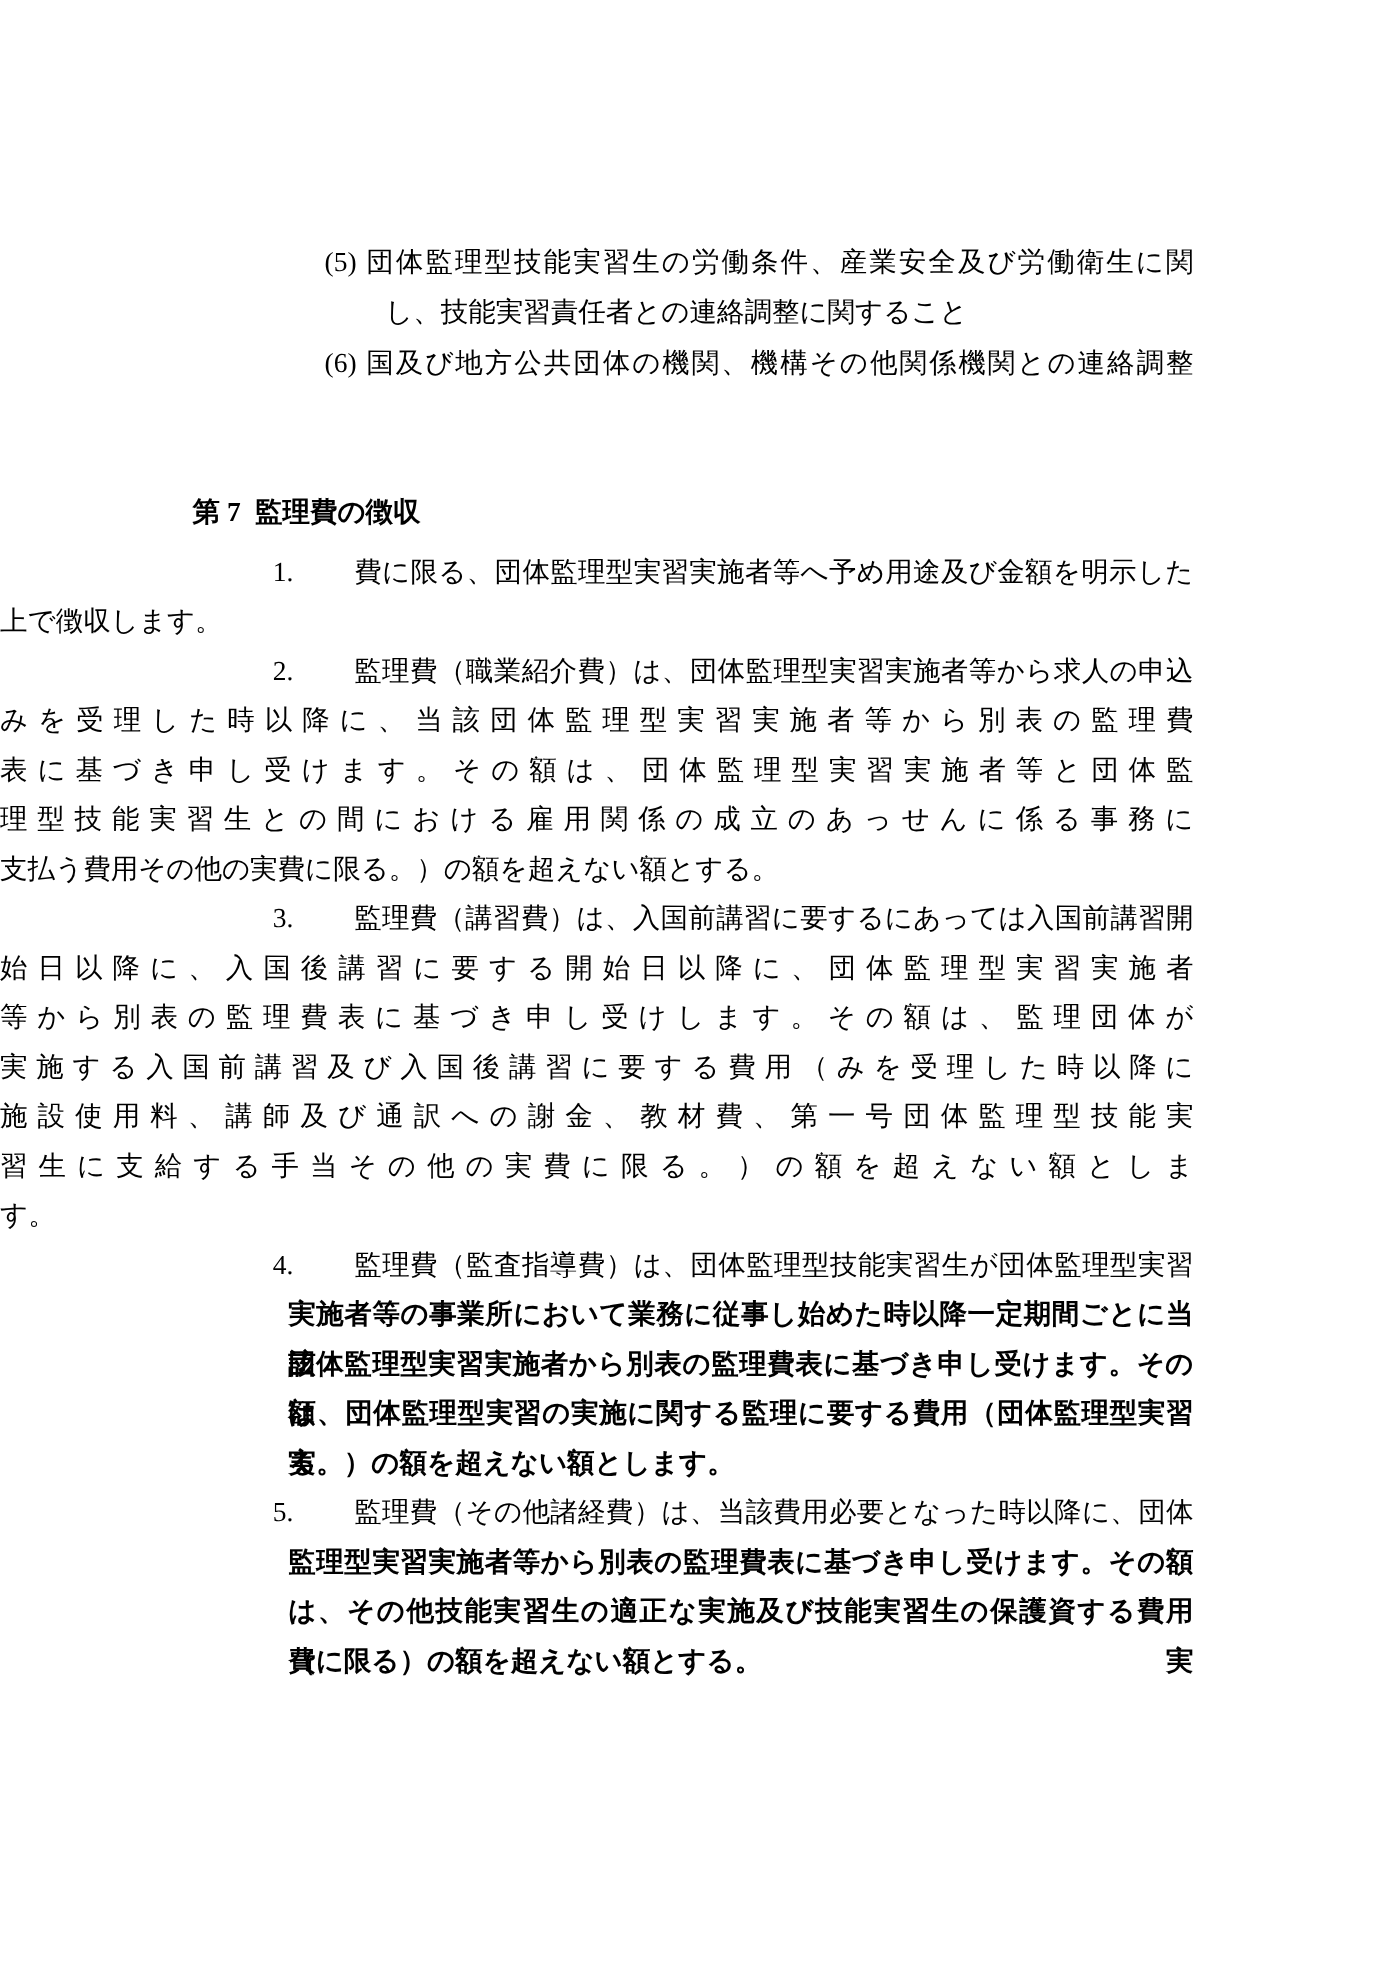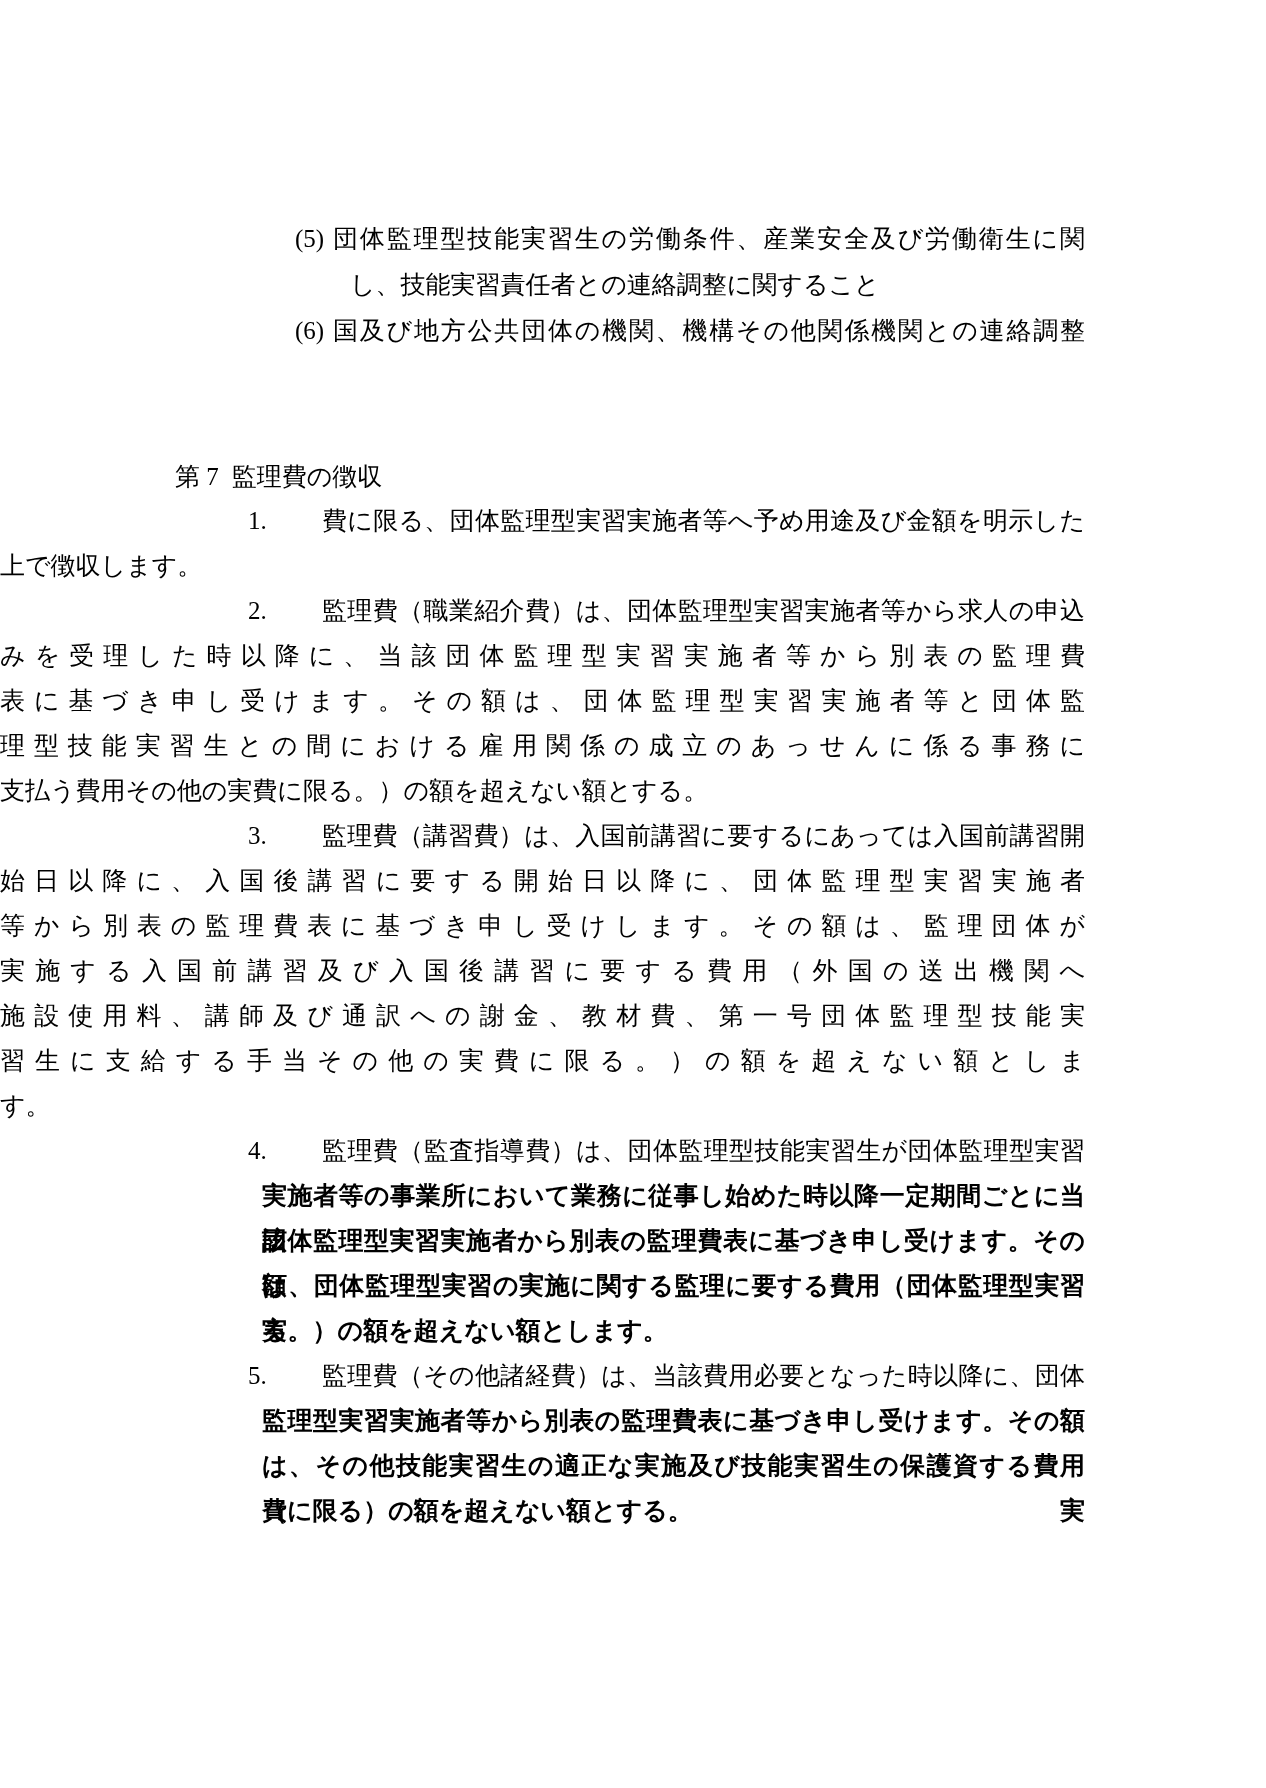"第 7 監理費の徴収" .heading { font-weight: none -> bold; top: 454px -> 444px }
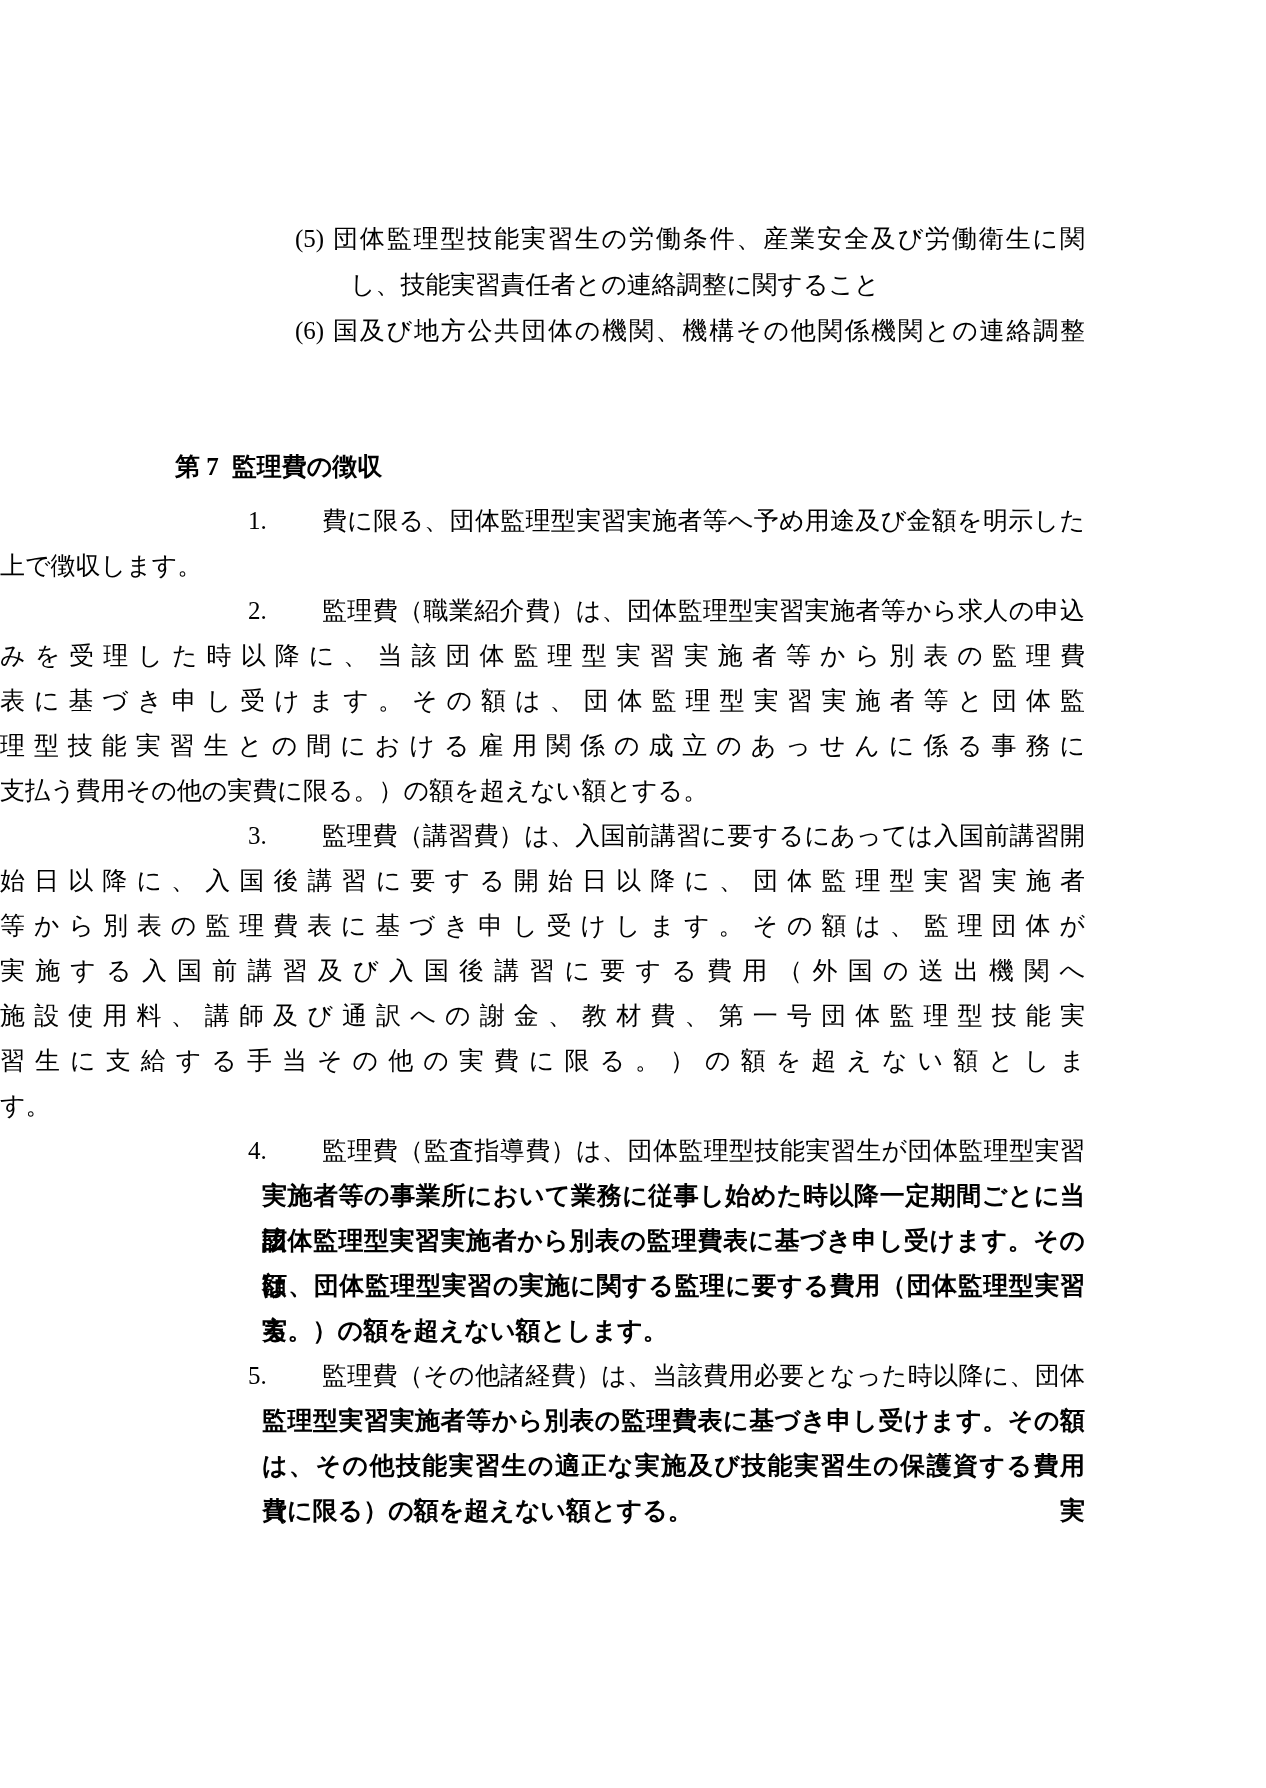"実施する入国前講習及び入国後講習に要する費用（外国の送出機関へ" div.line { text: 外国の送出機関へ -> みを受理した時以降に }
